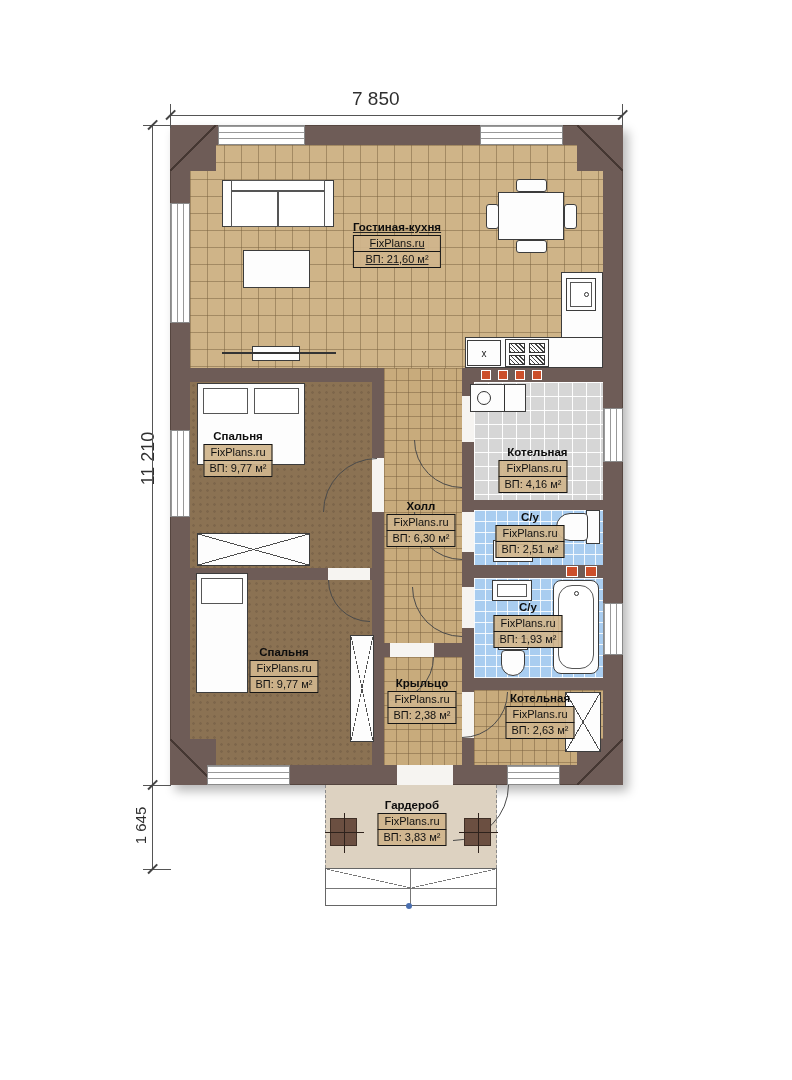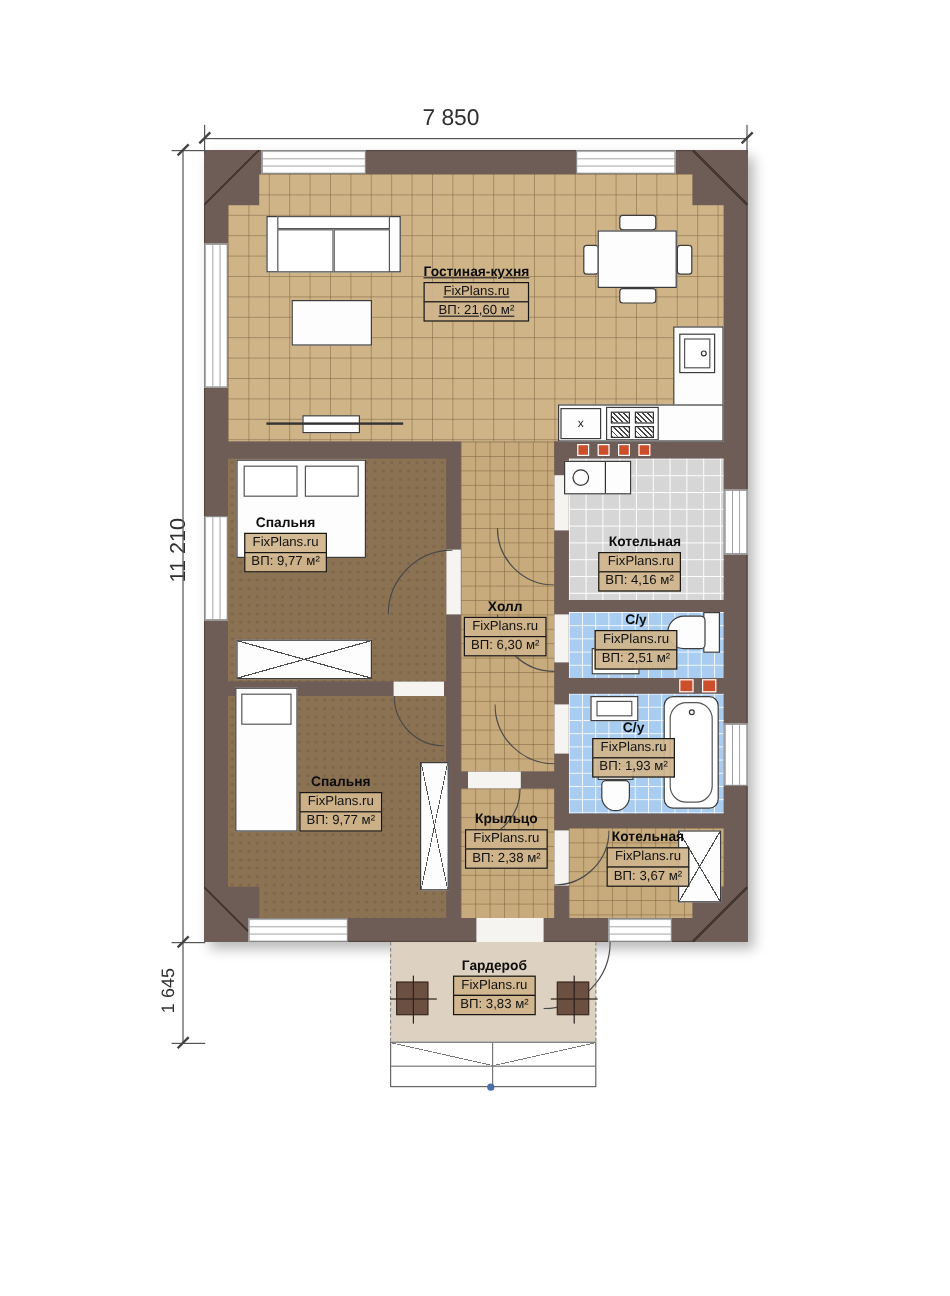"ВП: 3,67 м²" div.rbox { text: 3,67 -> 2,63 }
